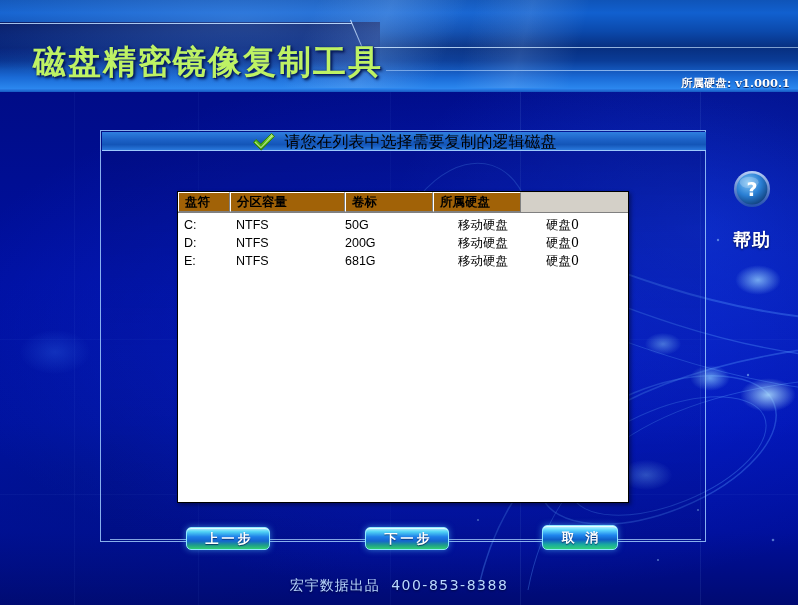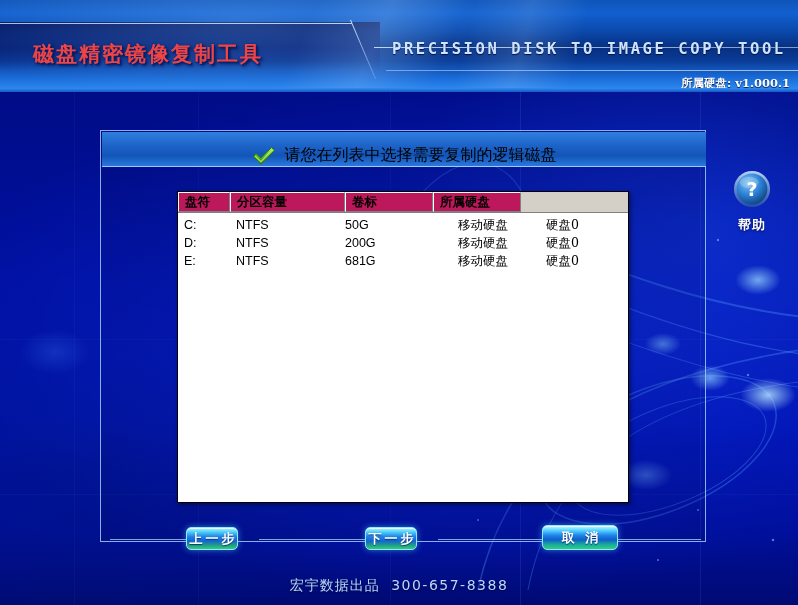"磁盘精密镜像复制工具" .title-cn { color: #ef4444 -> #bef264; font-size: 21px -> 33px }
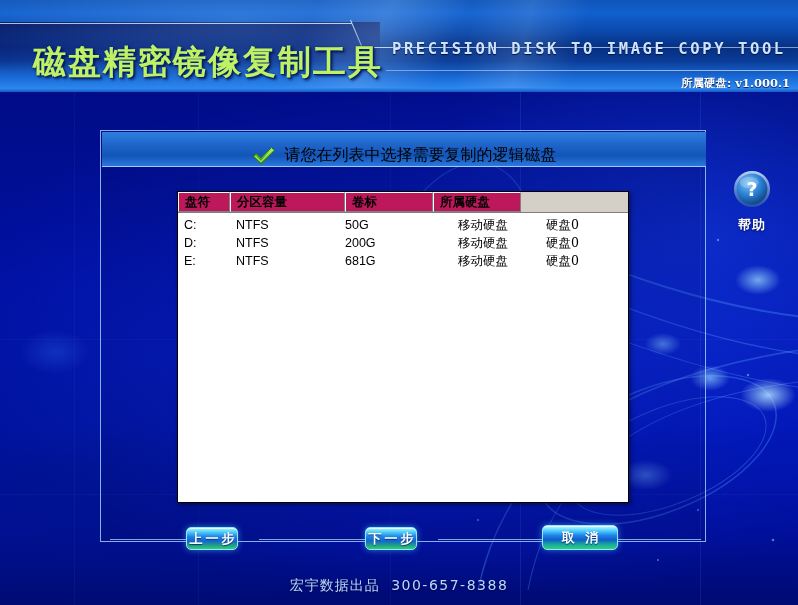"PRECISION DISK TO IMAGE COPY" div.title-en { html: <div>PRECISION DISK TO IMAGE COPY TOOL</div> -> none }
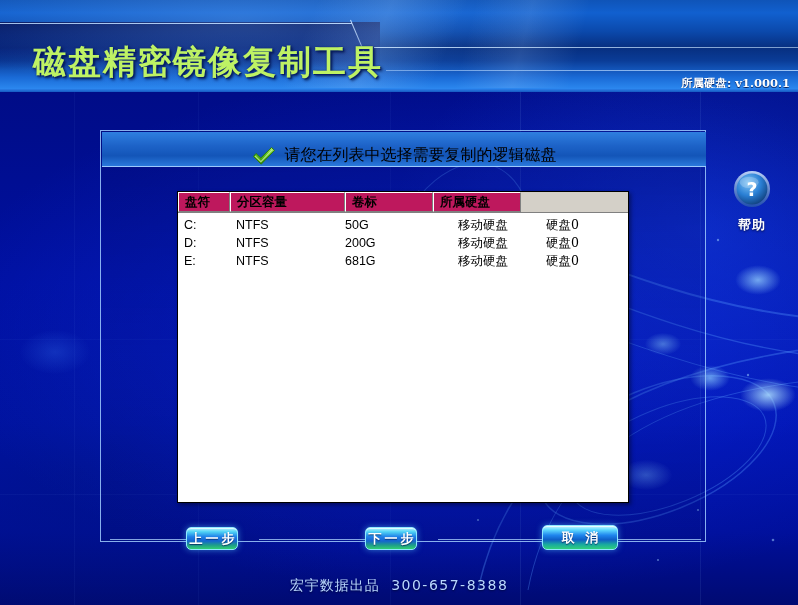"请您在列表中选择需要复制的逻辑磁盘" .dialog-header { align-items: flex-end -> flex-start; height: 35px -> 19px }
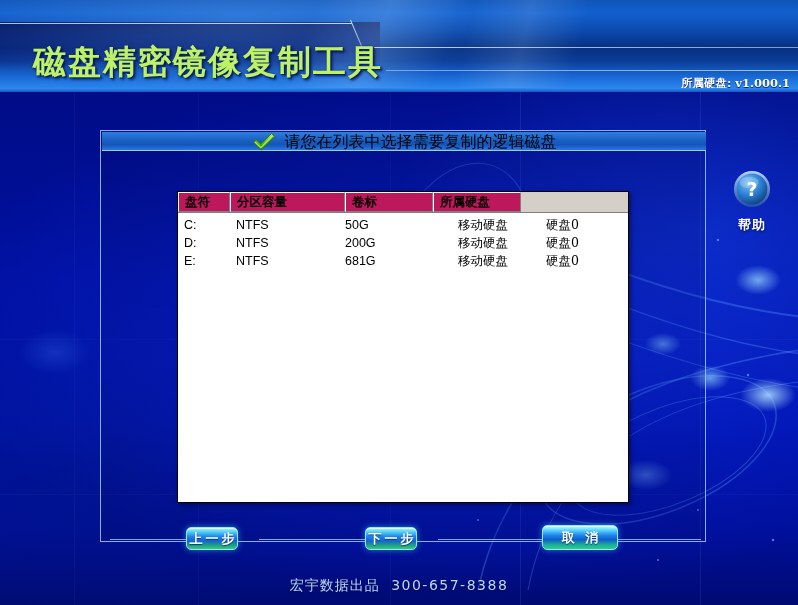"盘符" .lb-th { background: #be185d -> #a16207 }
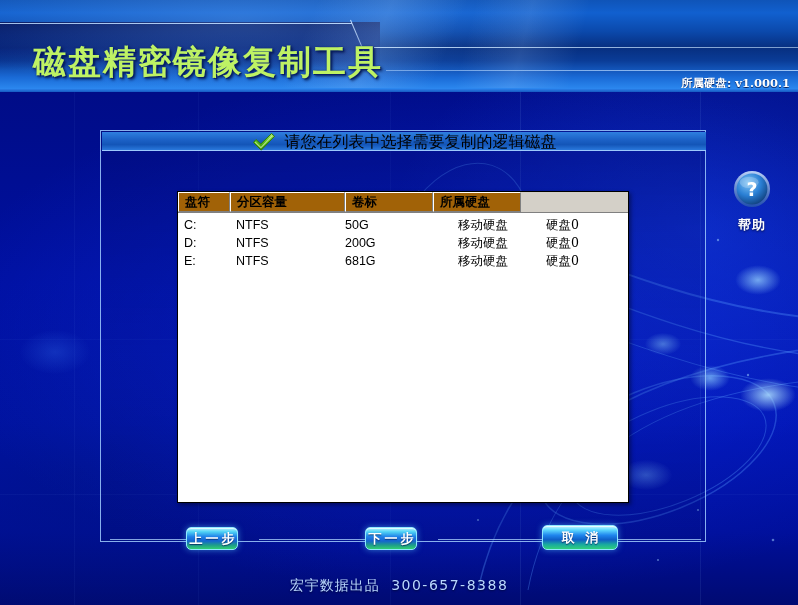"帮助" .help-label { font-size: 13px -> 18px; margin-top: 4px -> 16px }
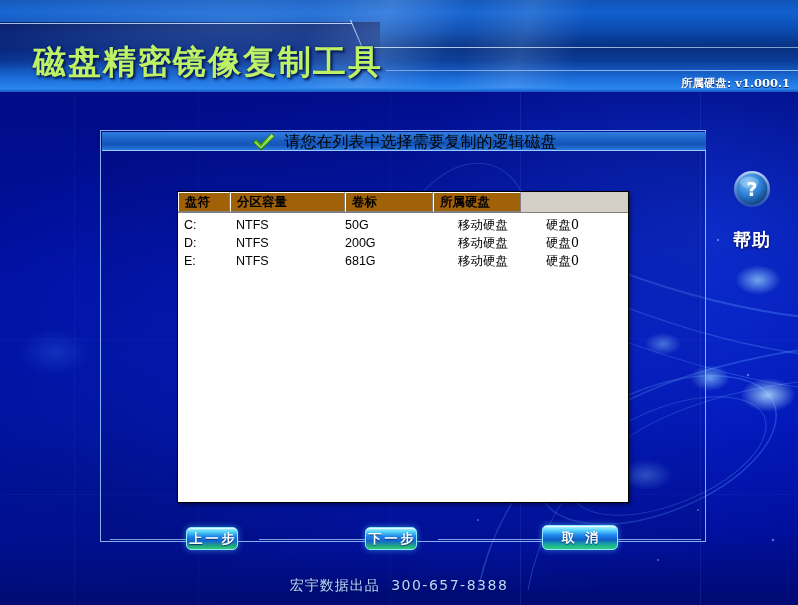"上一步" .btn { width: 52px -> 84px }
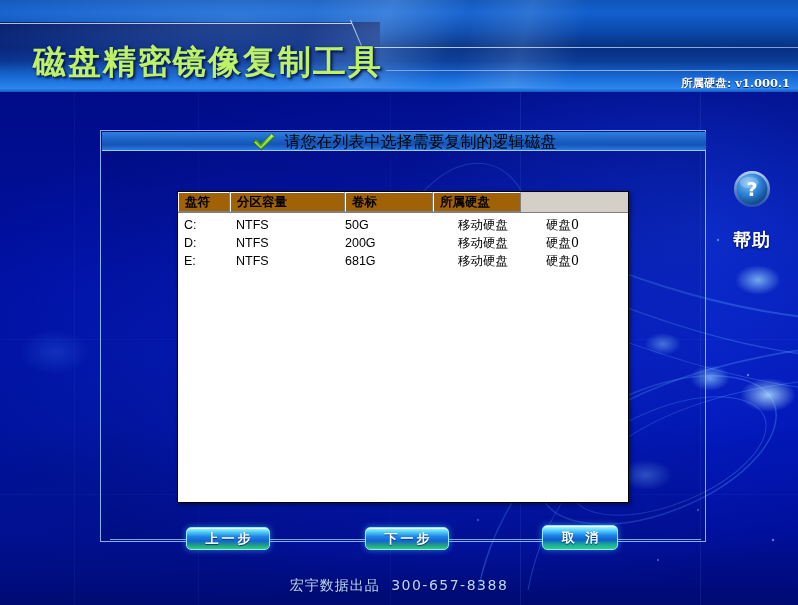"300-657-8388" span.phone { text: 300-657-8388 -> 400-853-8388 }
